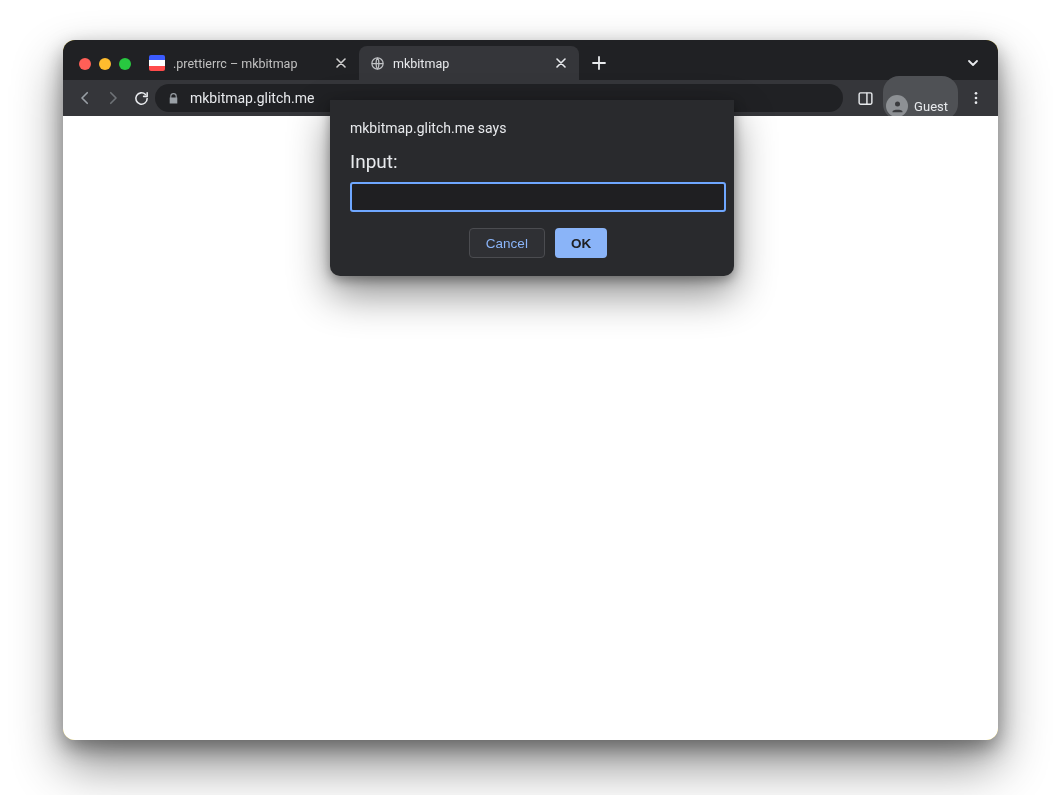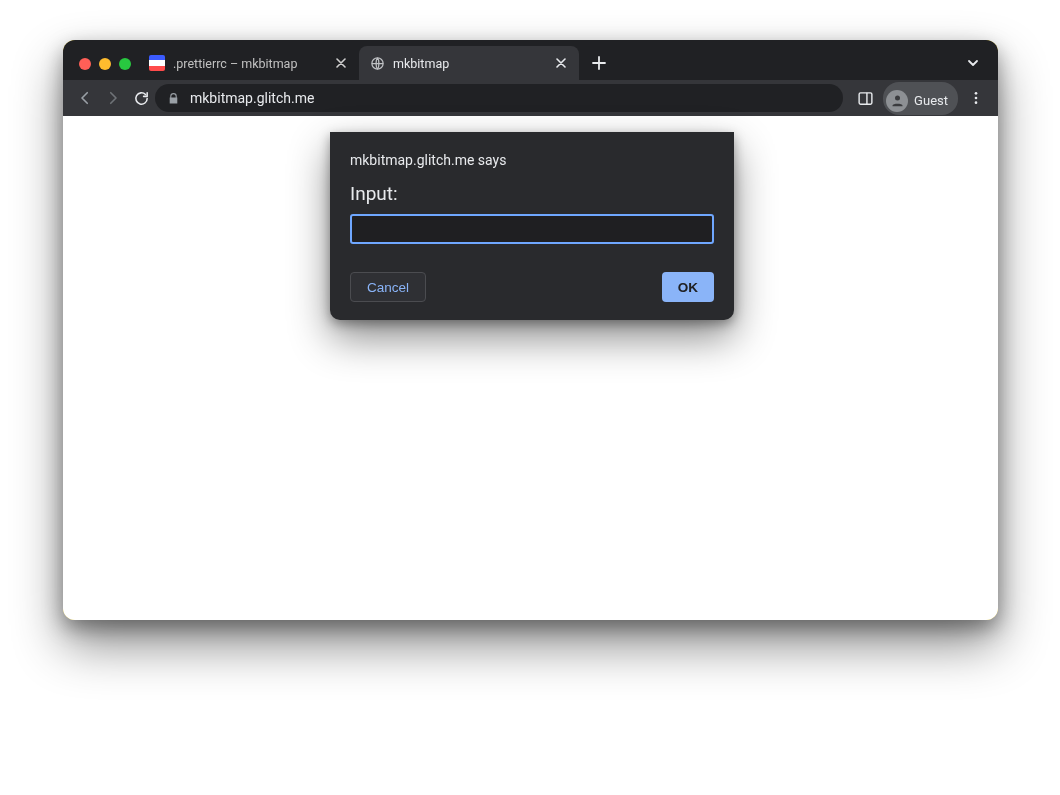".prettierrc – mkbitmap" .window { height: 580px -> 700px }
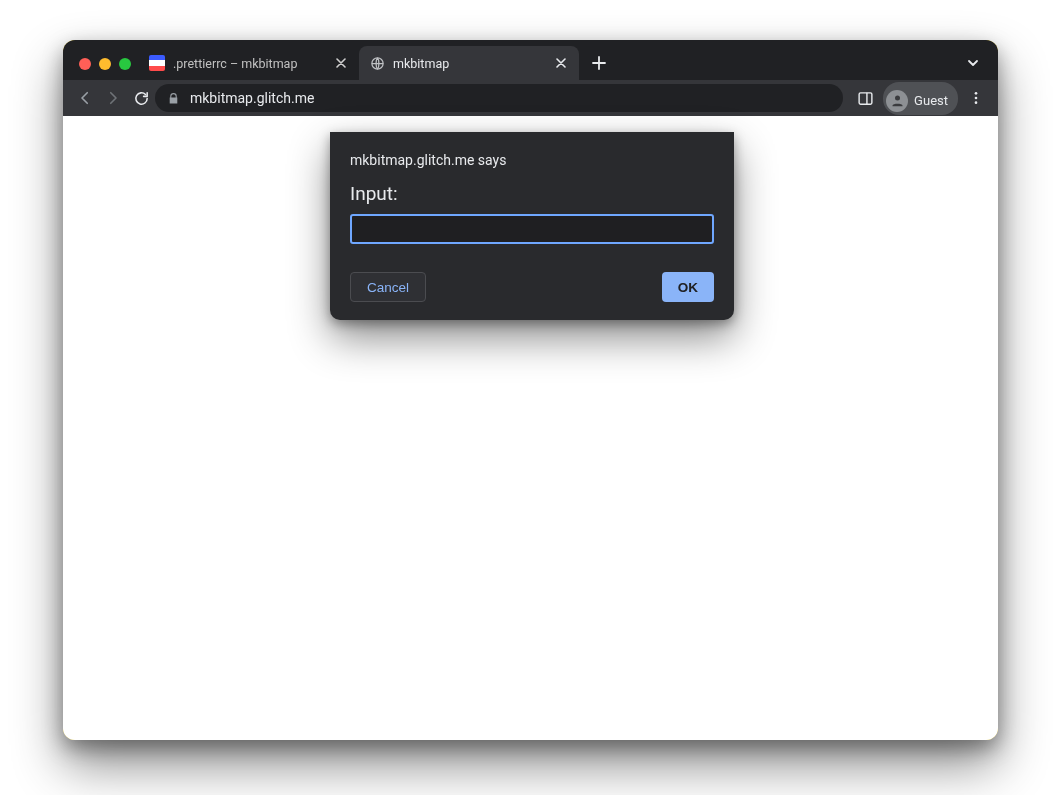"Guest" .guest-chip { padding: 8px 10px 3px 3px -> 19px 10px 3px 3px }
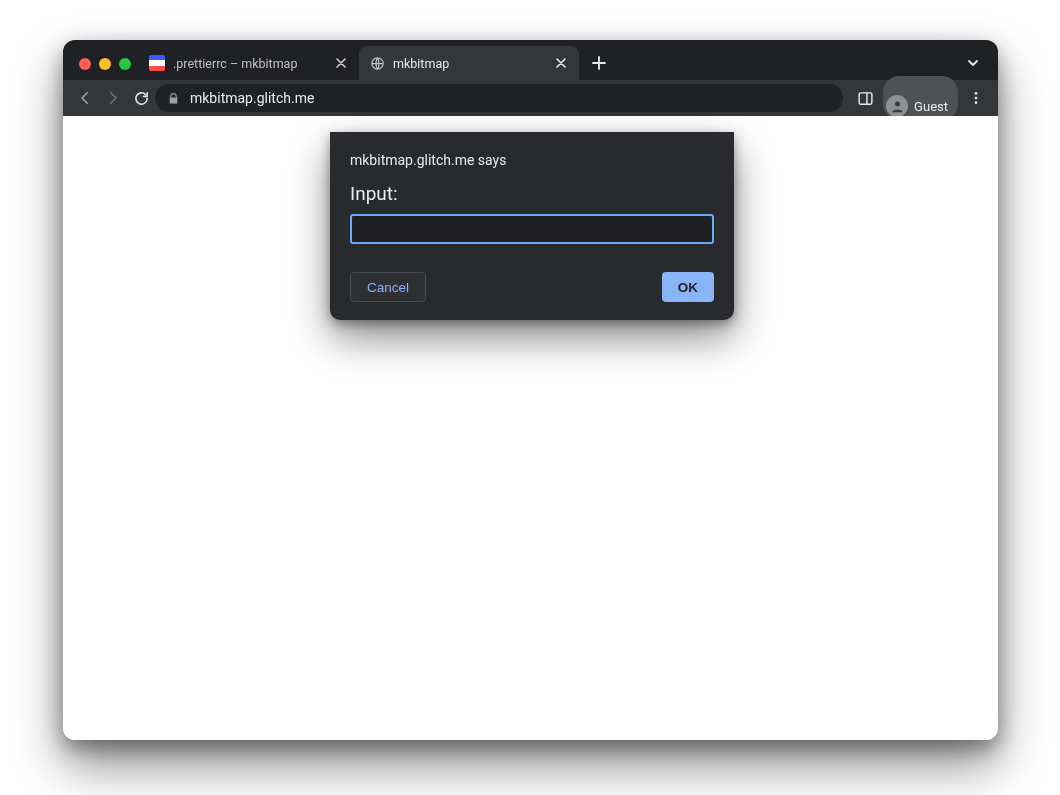"mkbitmap.glitch.me says" .dialog { padding: 20px 20px 18px 20px -> 20px 8px 18px 20px; top: 92px -> 60px }
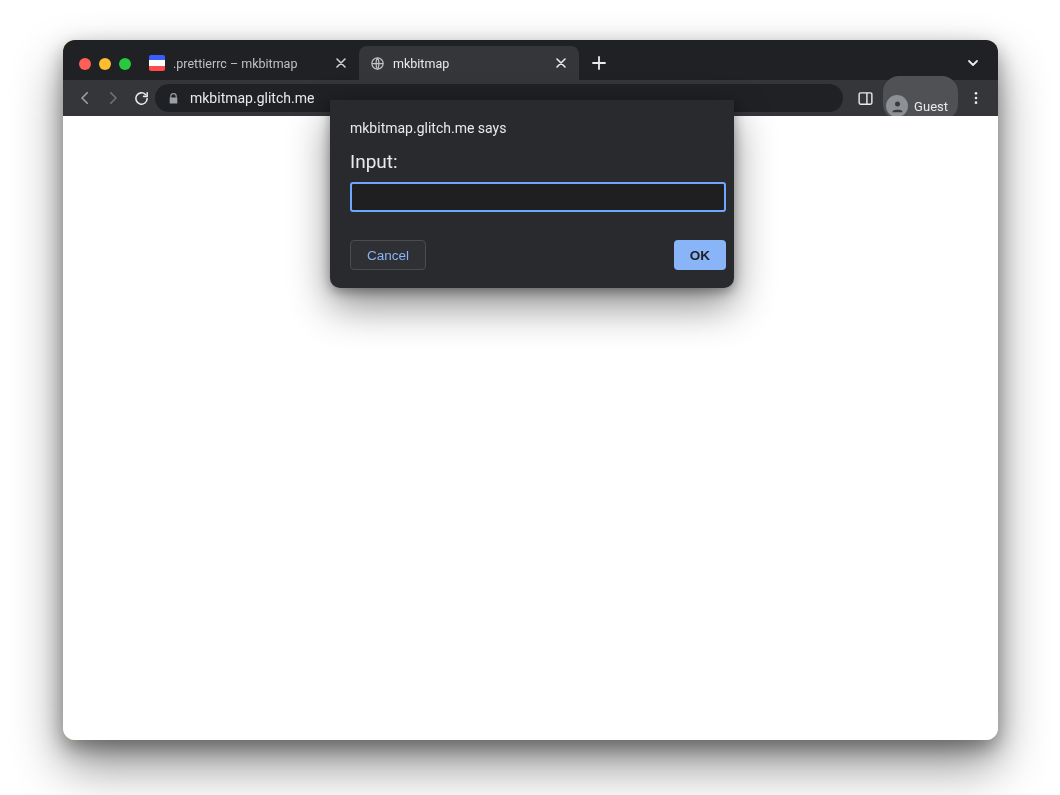"Cancel" .dialog .btnrow { justify-content: space-between -> center; margin-top: 28px -> 16px }
